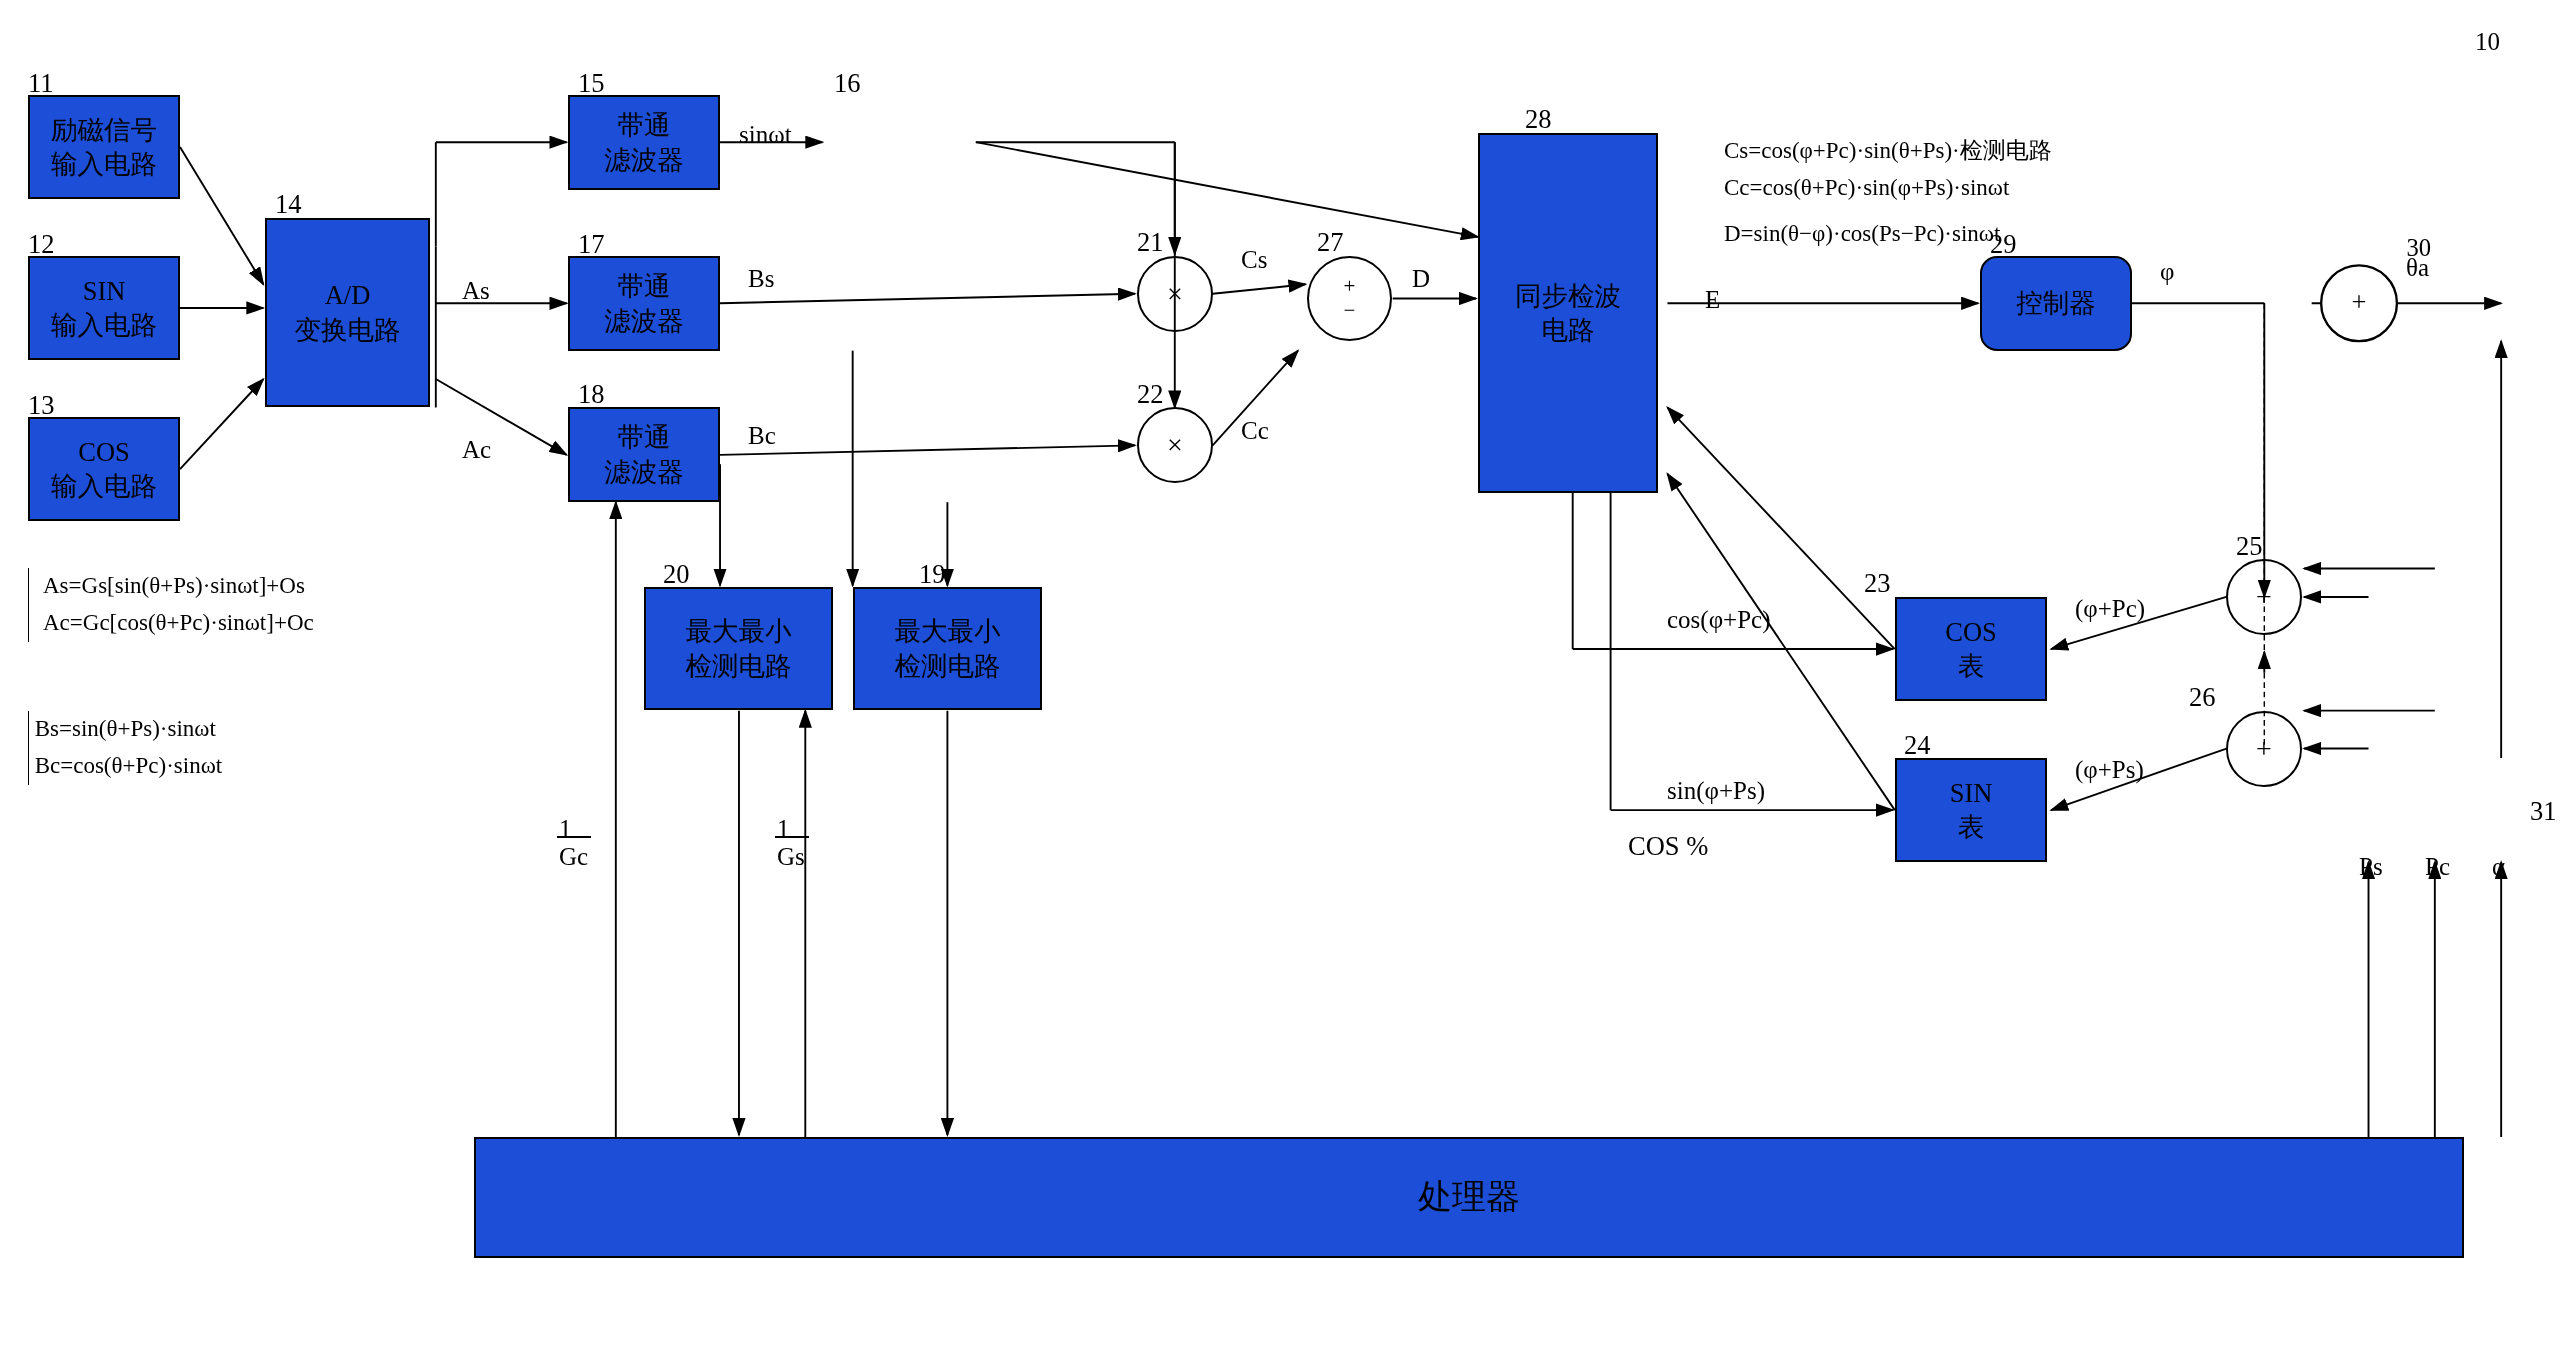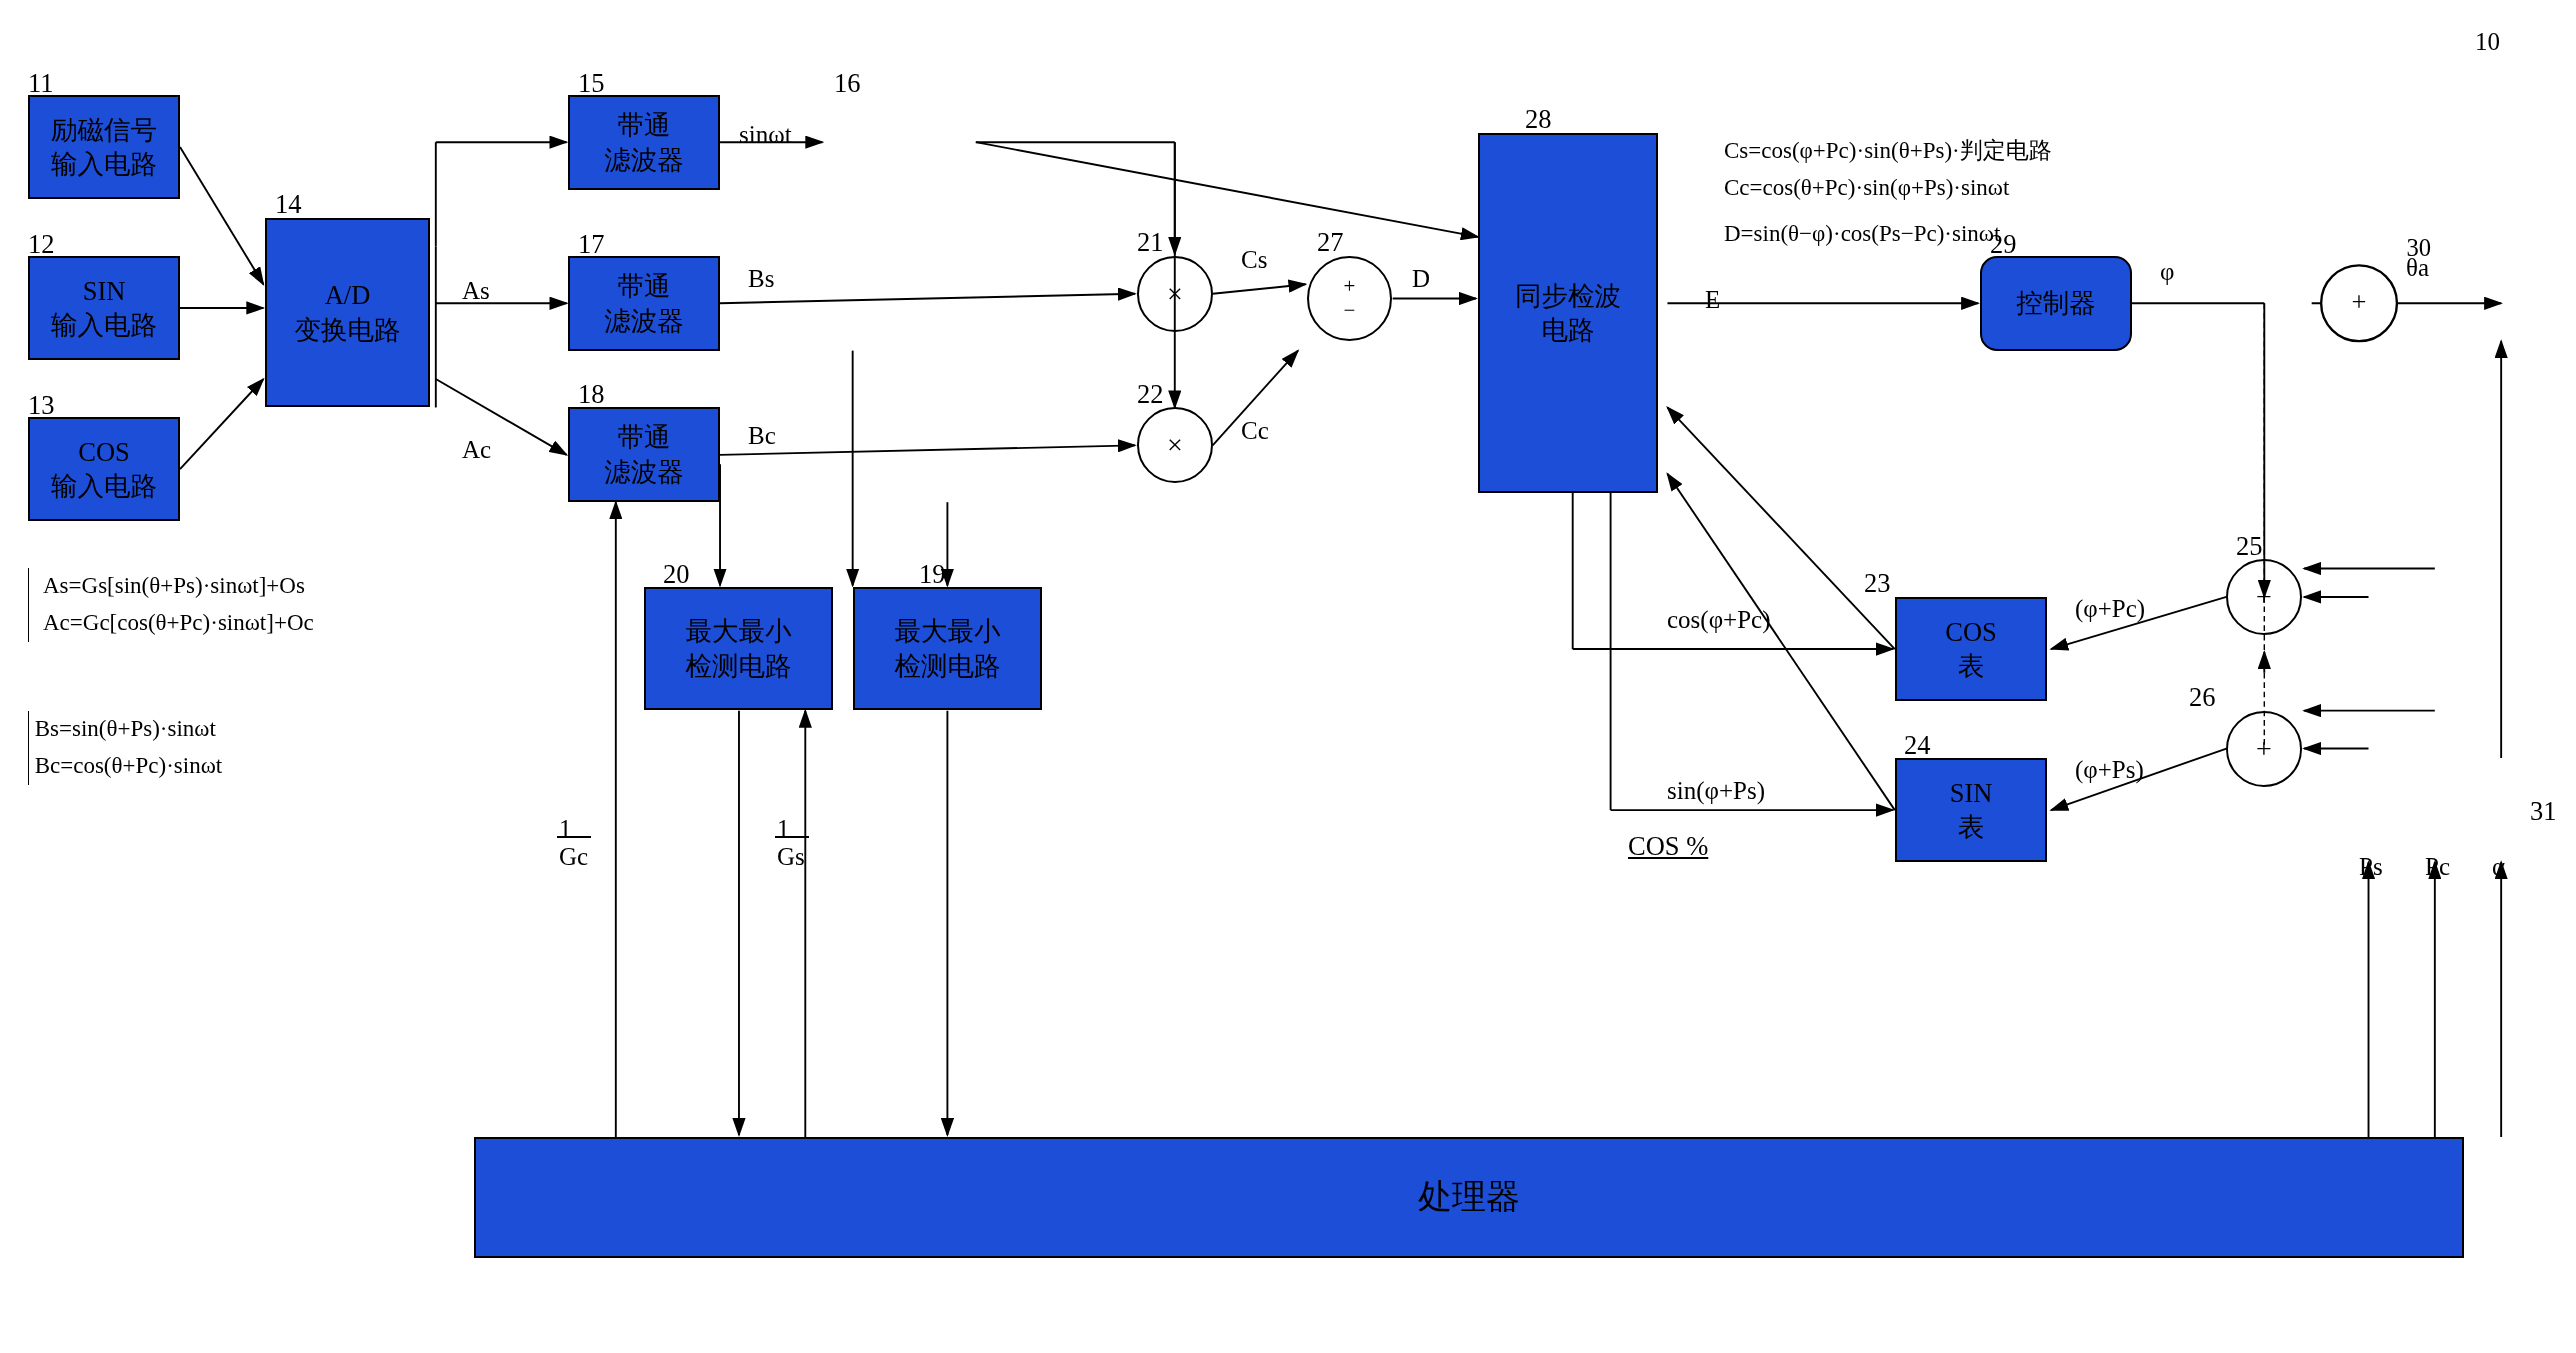"Cs=cos(φ+Pc)·sin(θ+Ps)·判定电路" div { text: 判定 -> 检测 }
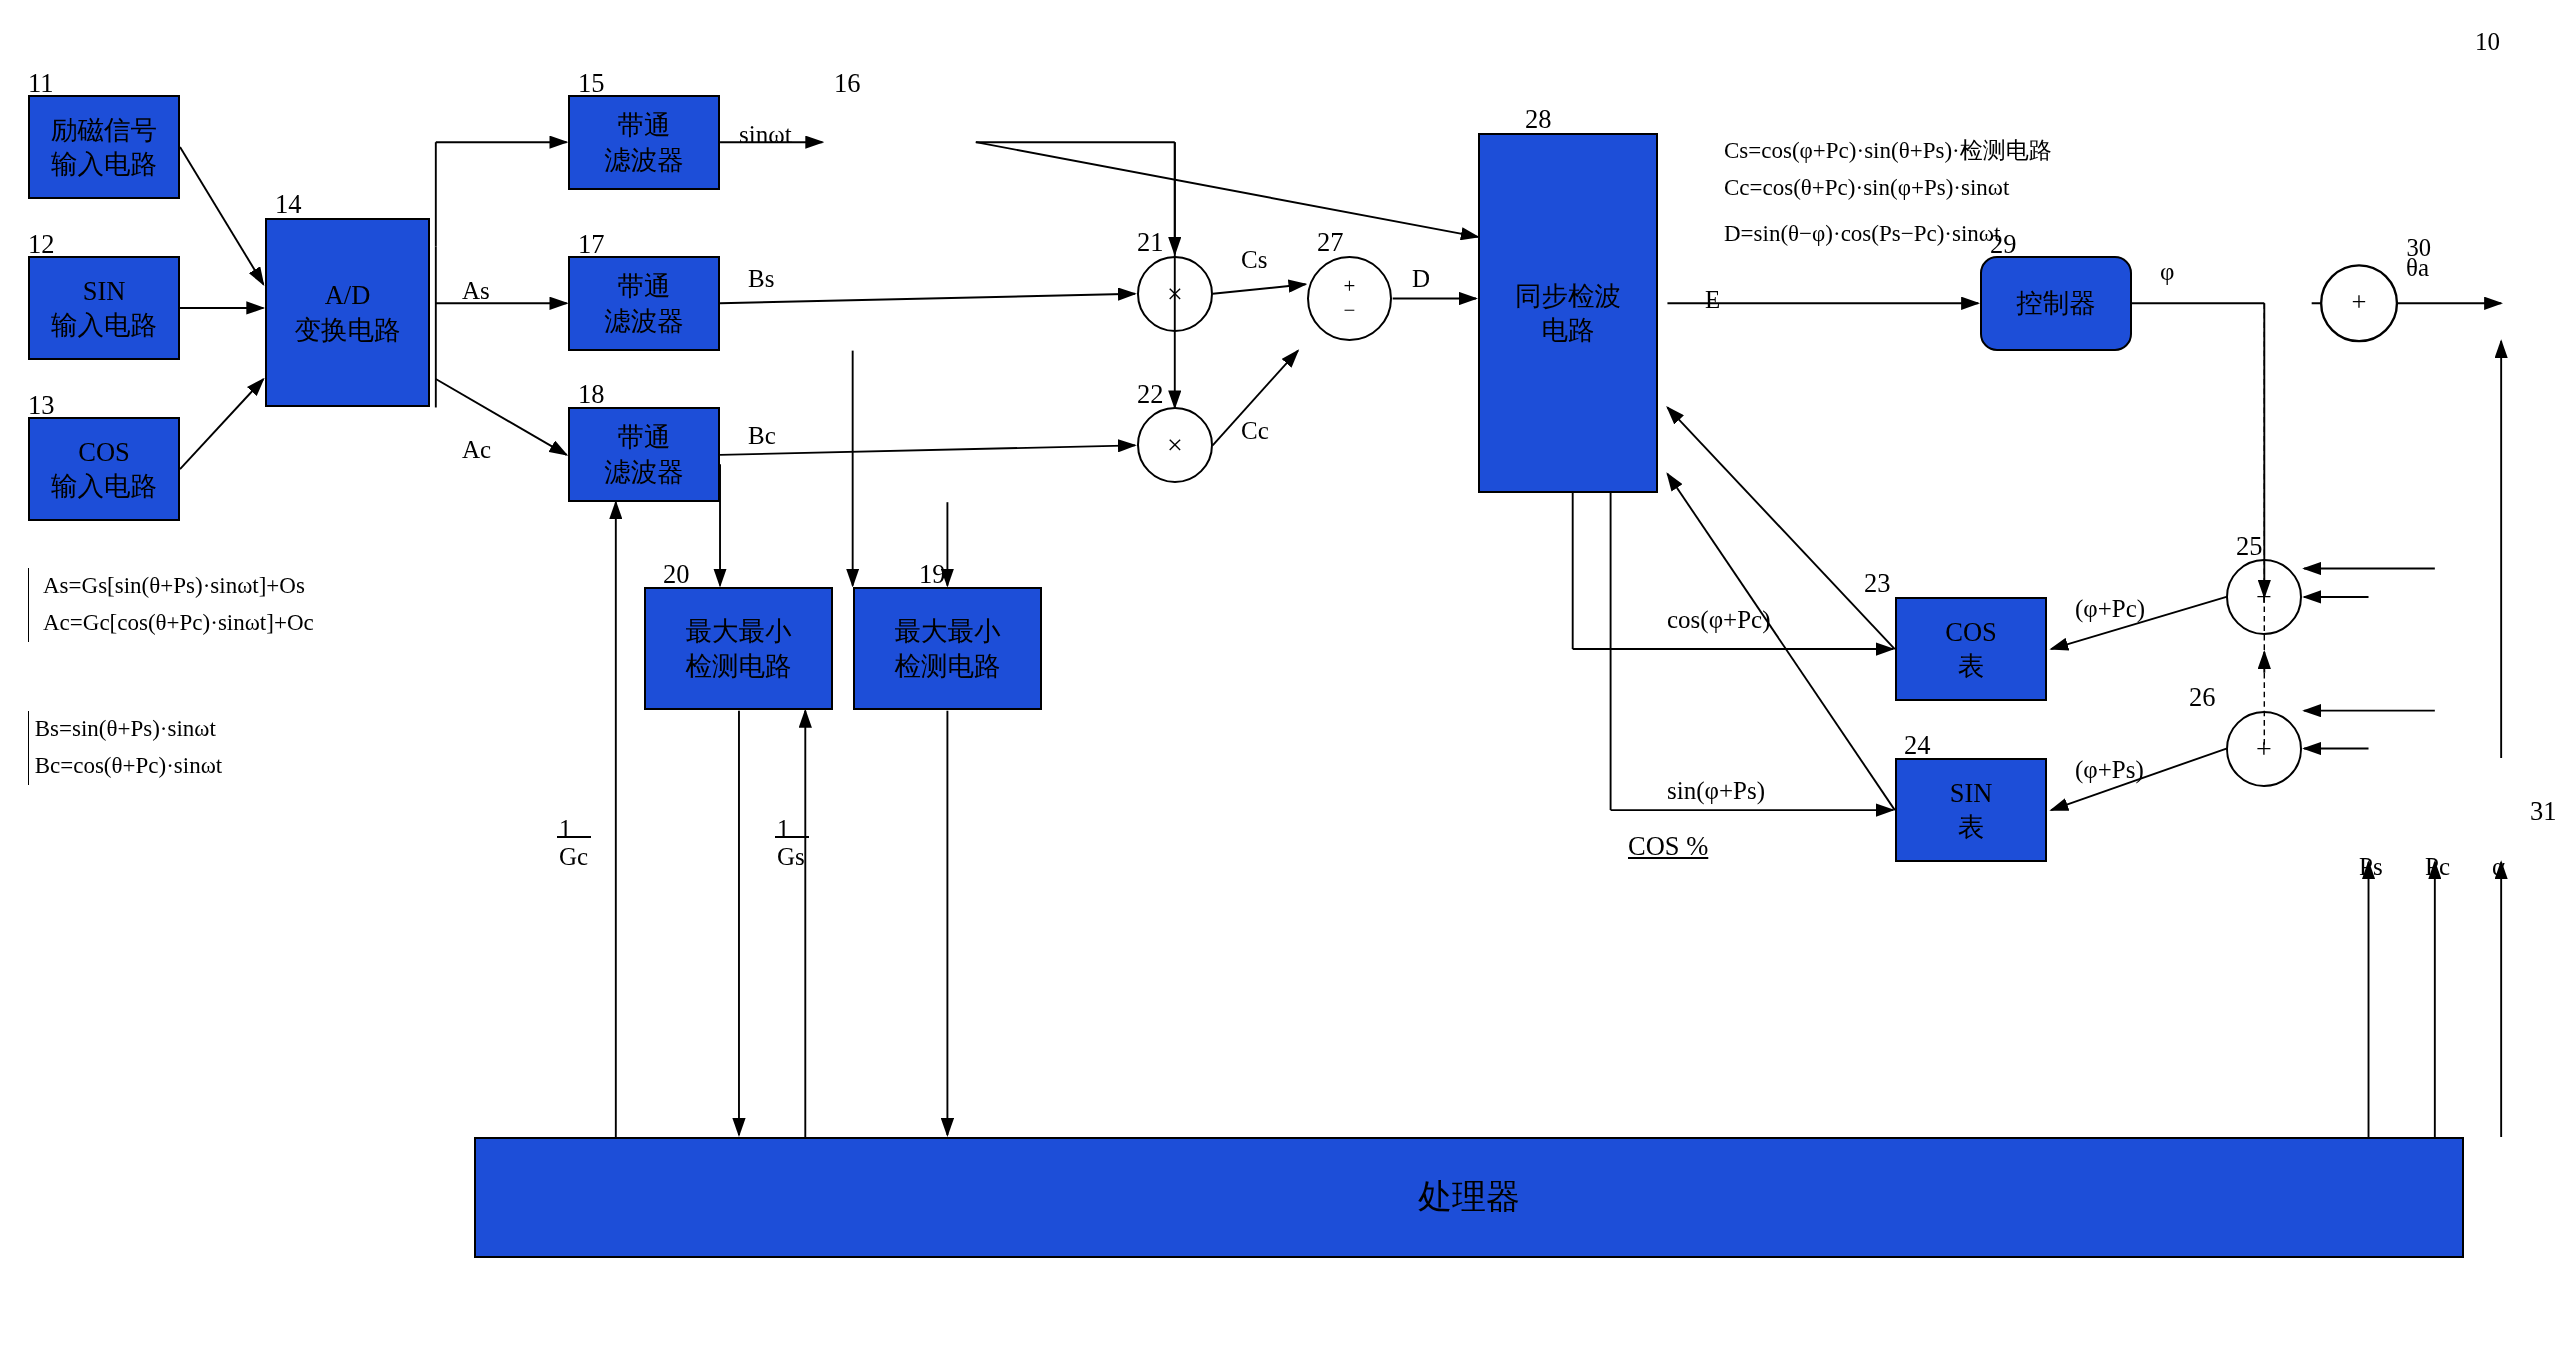"COS %" span.label { text-decoration: underline -> none }
